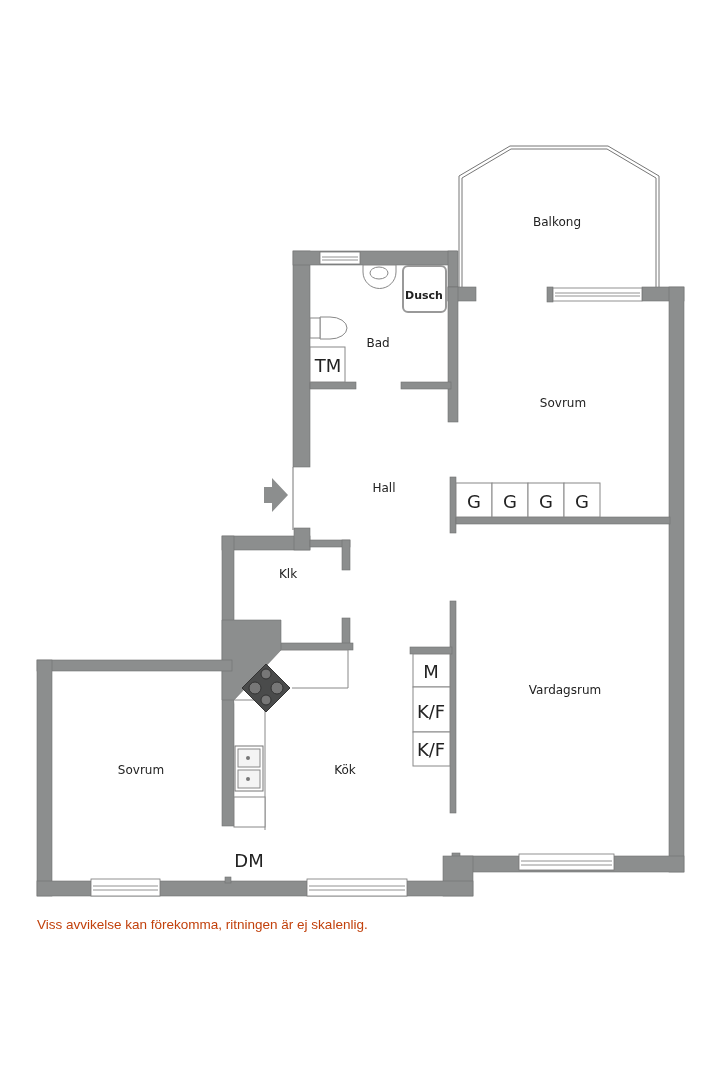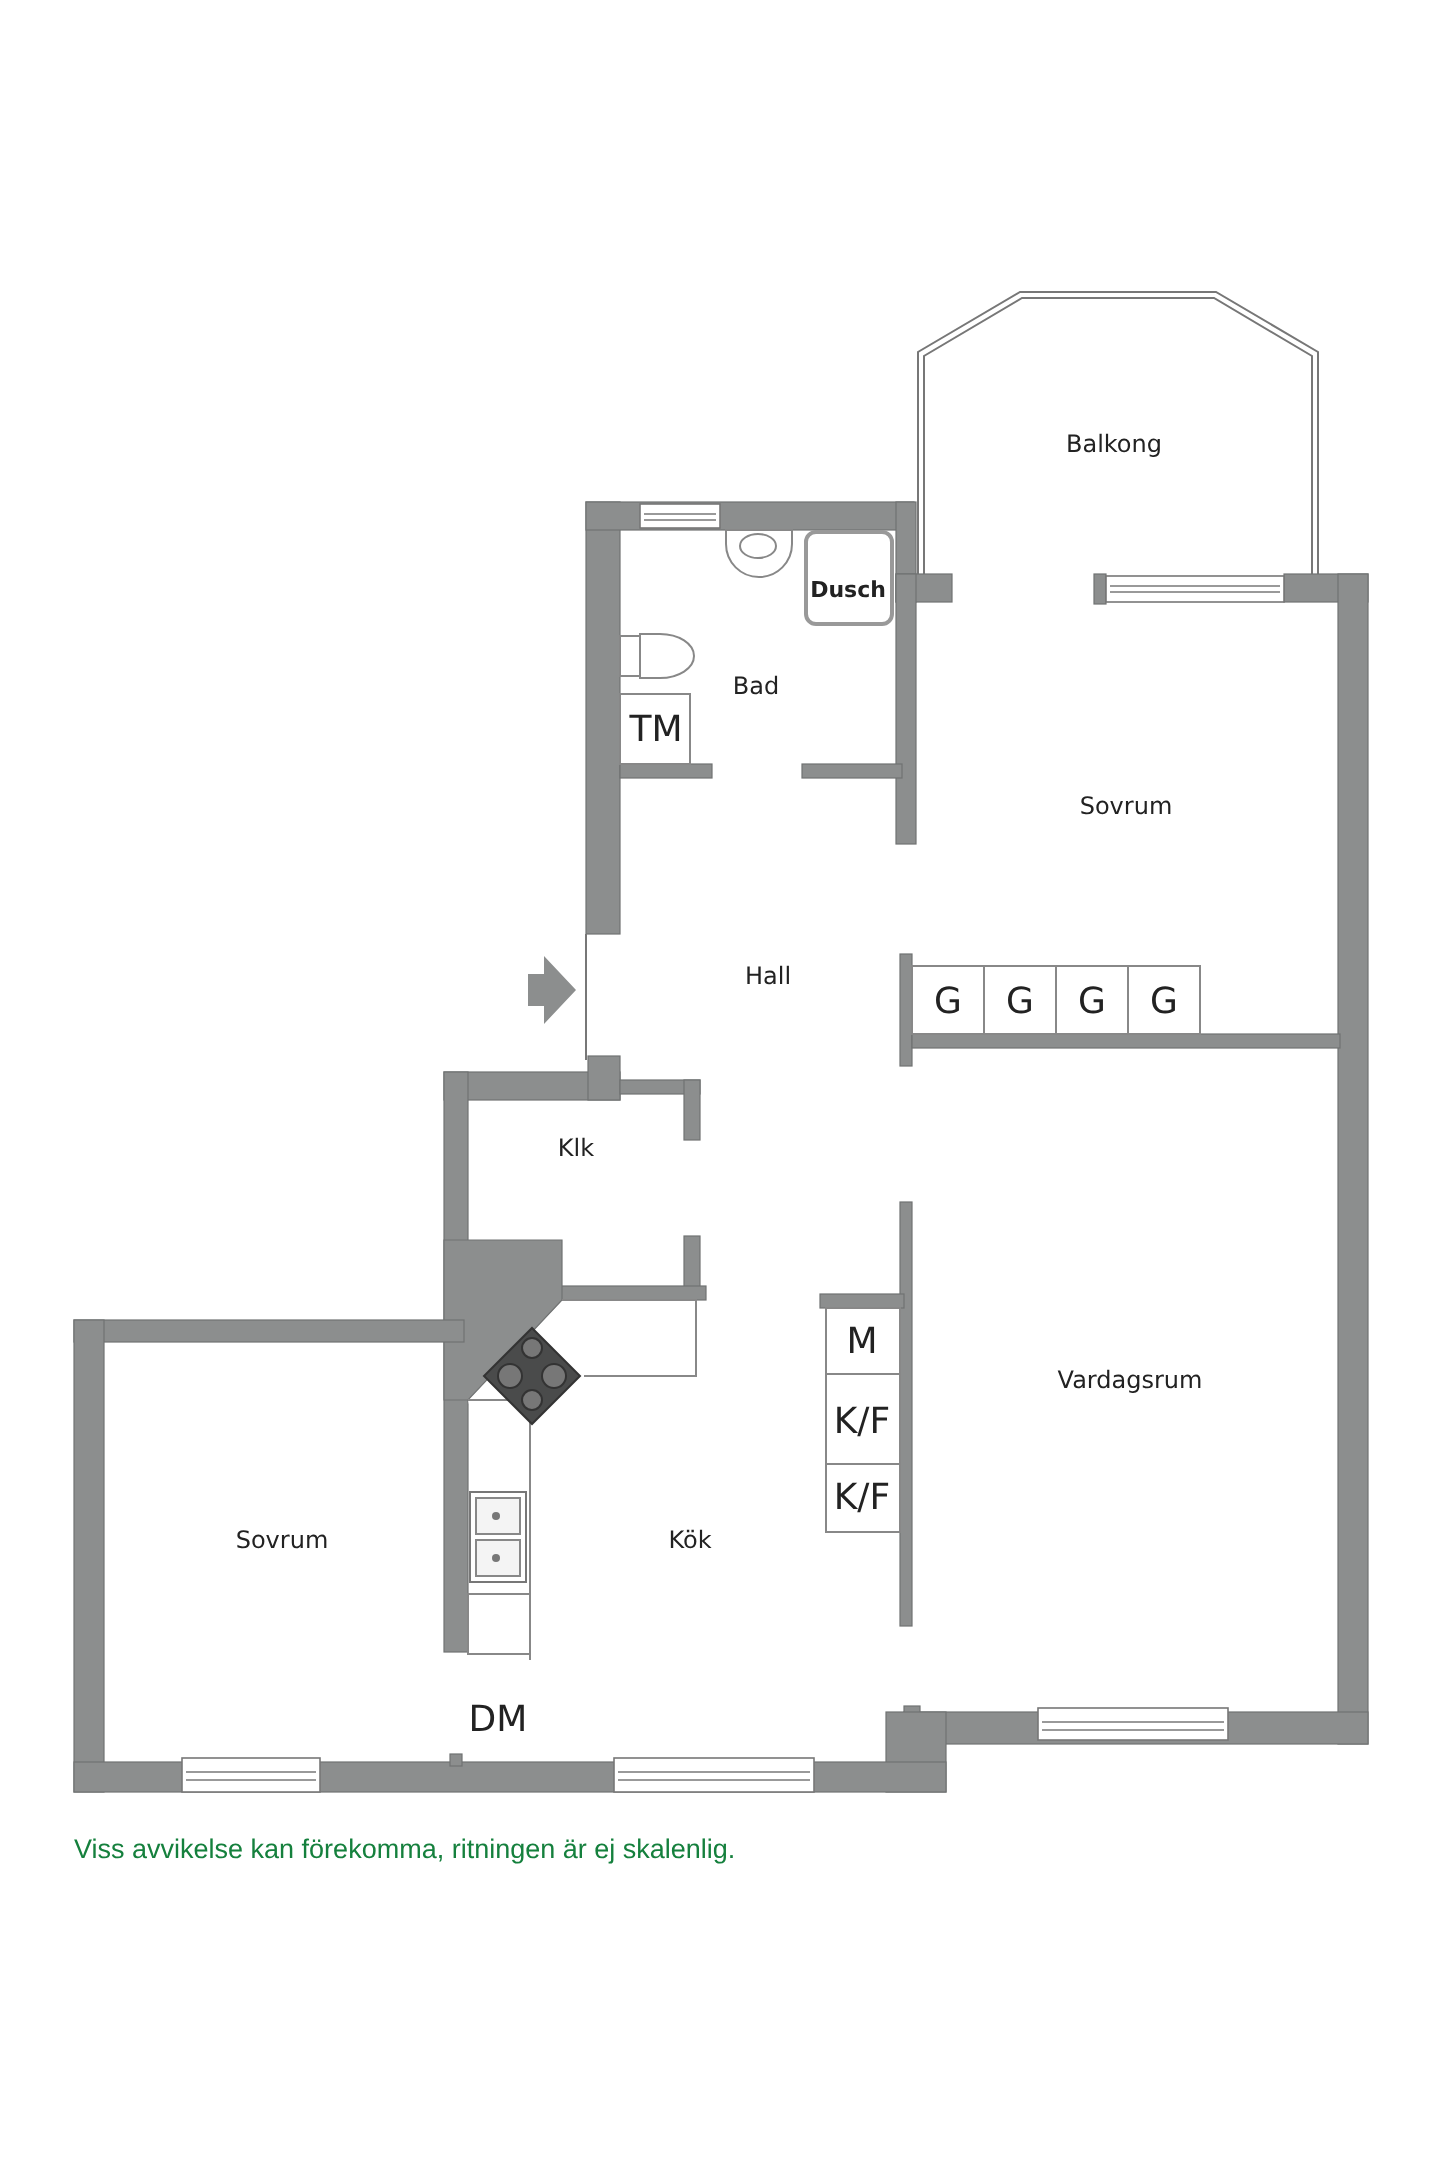"Viss avvikelse kan förekomma, ritningen" .note { color: #15803d -> #c2410c }
